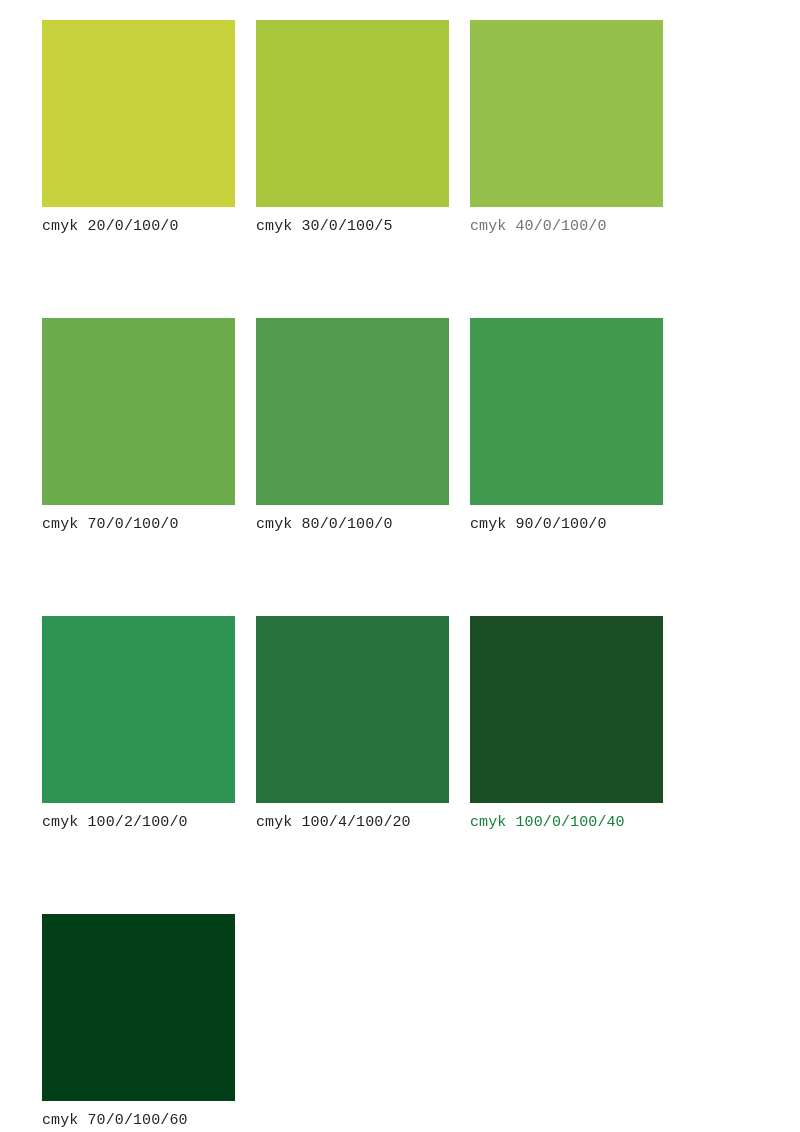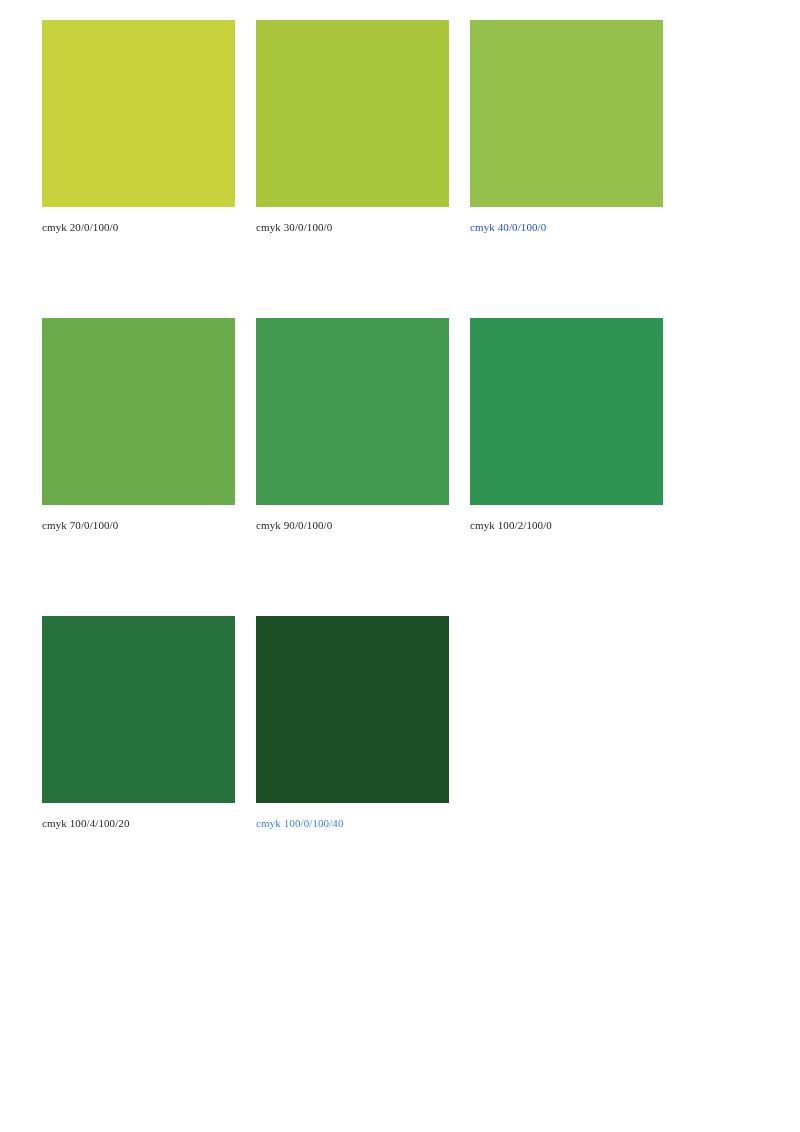"cmyk 20/0/100/0" .swatch-label { font-family: Liberation Serif, serif -> Liberation Mono, monospace; font-size: 11px -> 15px }
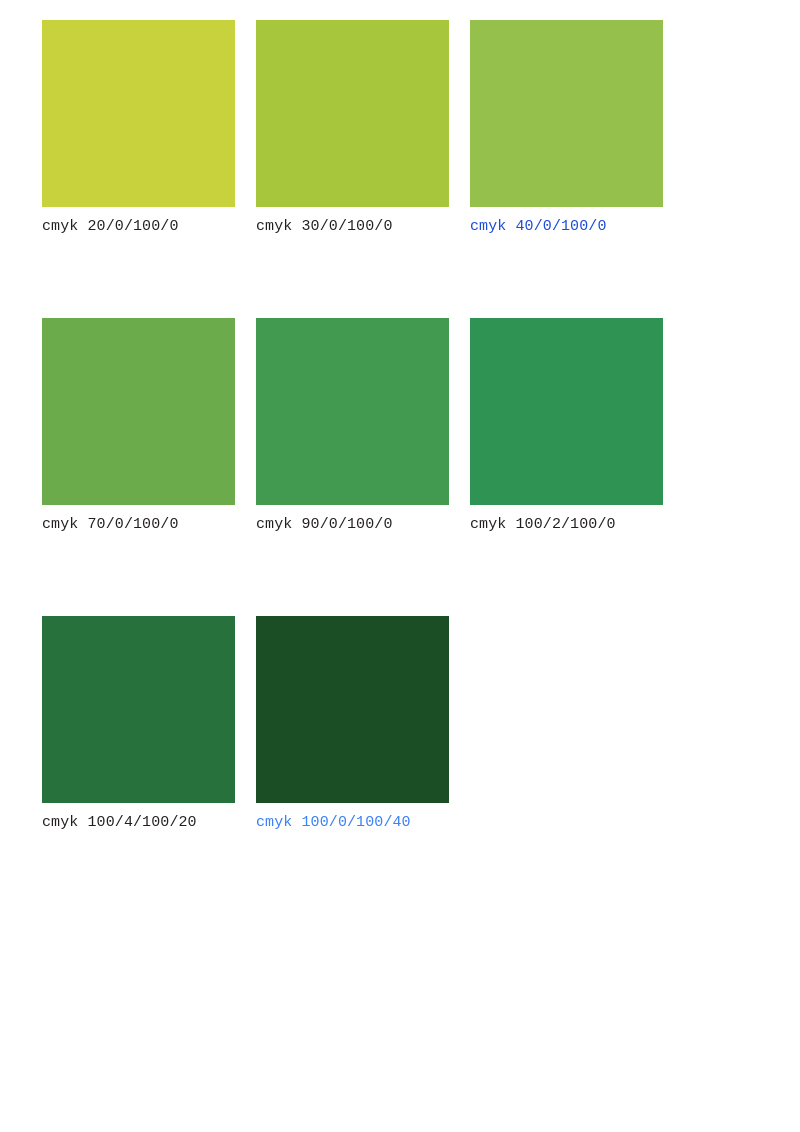"cmyk 30/0/100/0" div.swatch-label { text: 30/0/100/0 -> 30/0/100/5 }
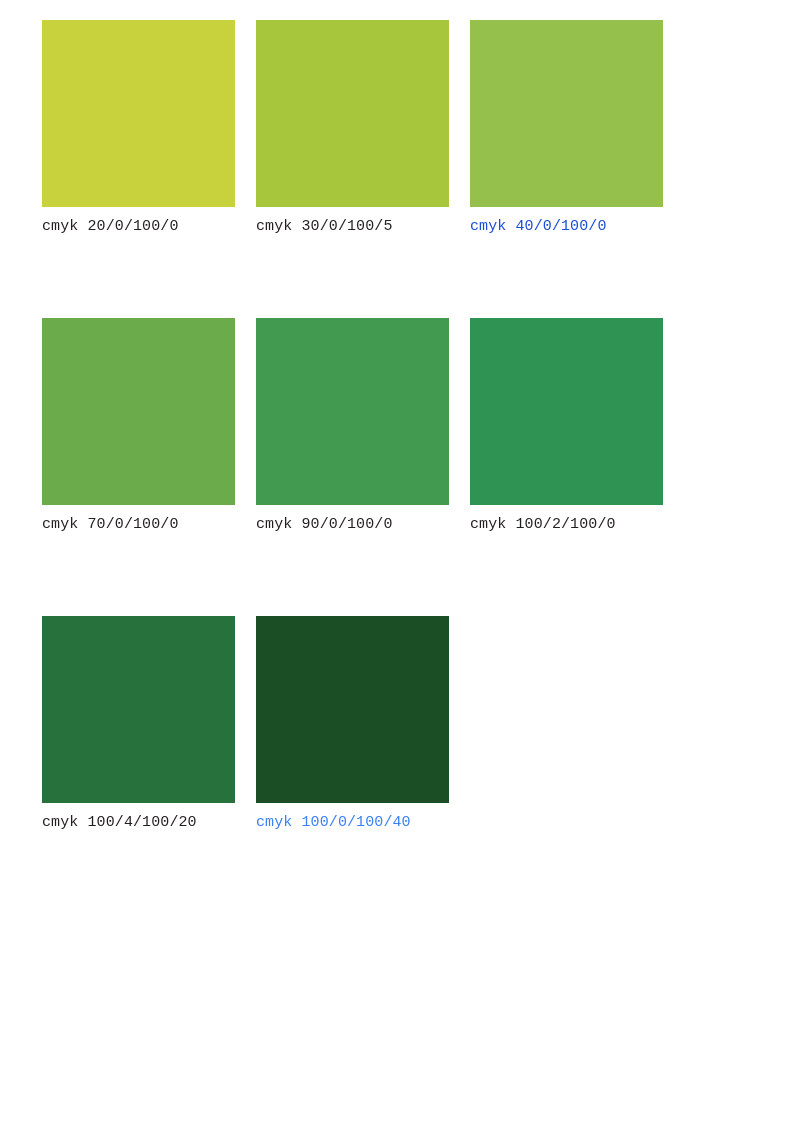"cmyk 40/0/100/0" div.swatch-label { color: #1d4ed8 -> #737373 }
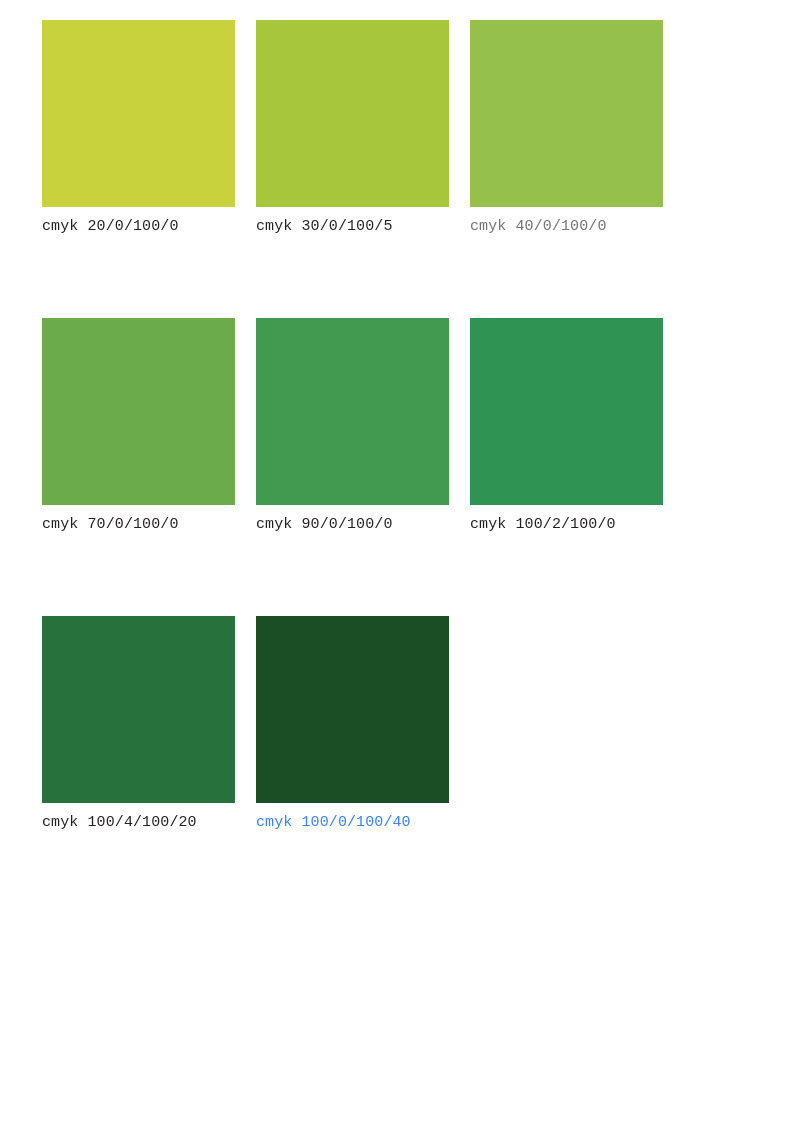"cmyk 80/0/100/0" div.swatch-cell { html: none -> <div> <div></div> <div>cmyk 80/0/100/0</div> </div> }
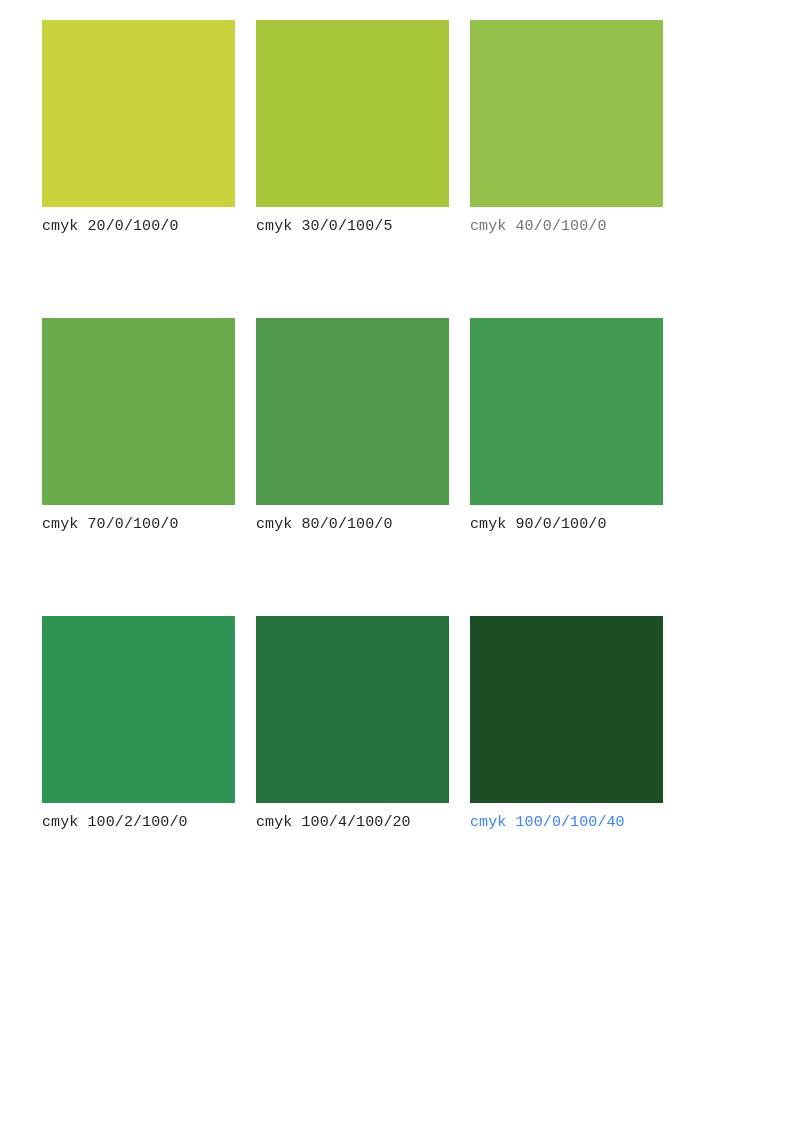"cmyk 100/0/100/40" div.swatch-label { color: #3b82f6 -> #15803d }
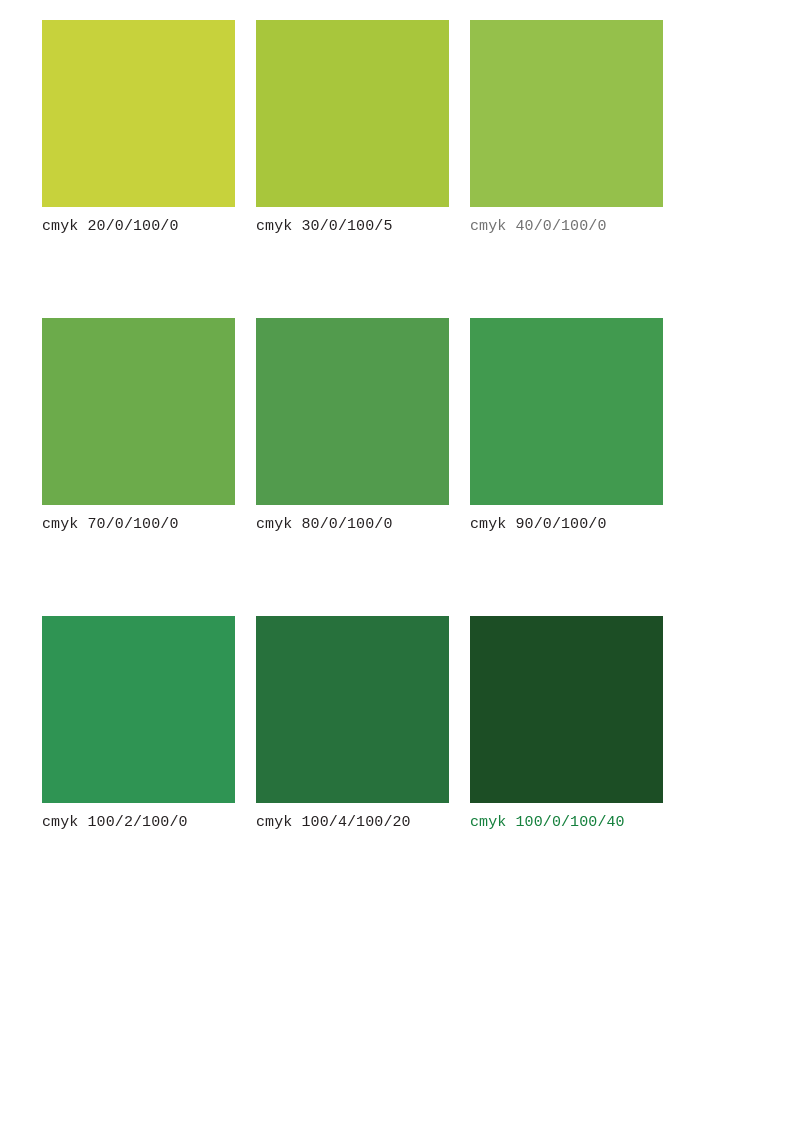"cmyk 70/0/100/60" div.swatch-cell { html: none -> <div> <div></div> <div>cmyk 70/0/100/60</div> </div> }
